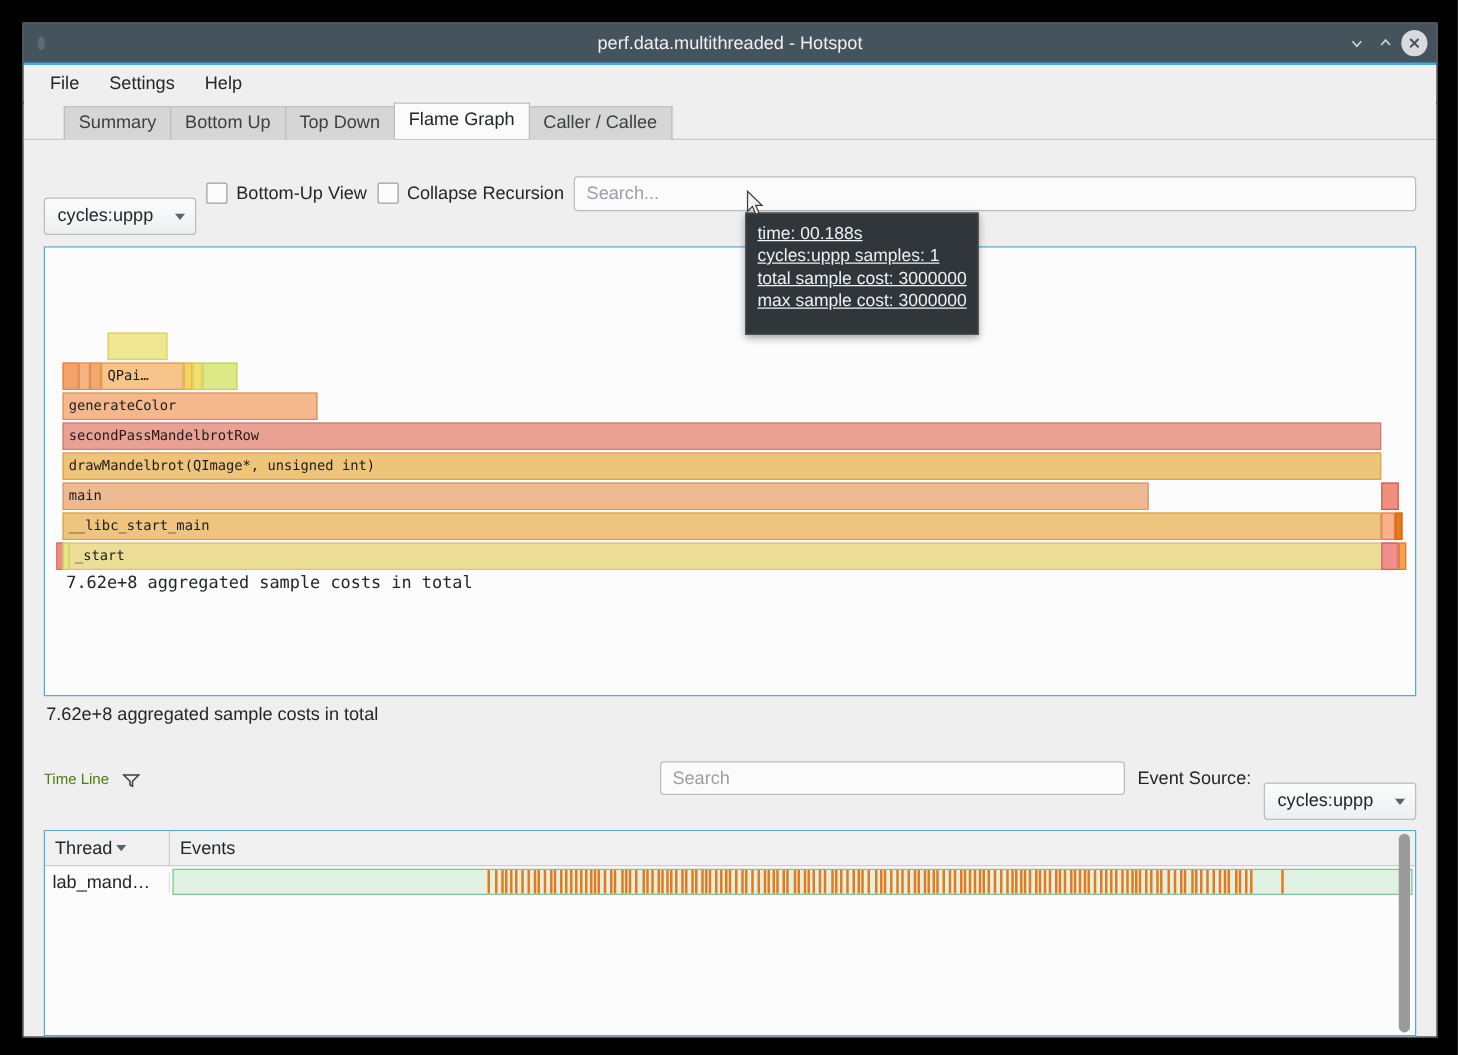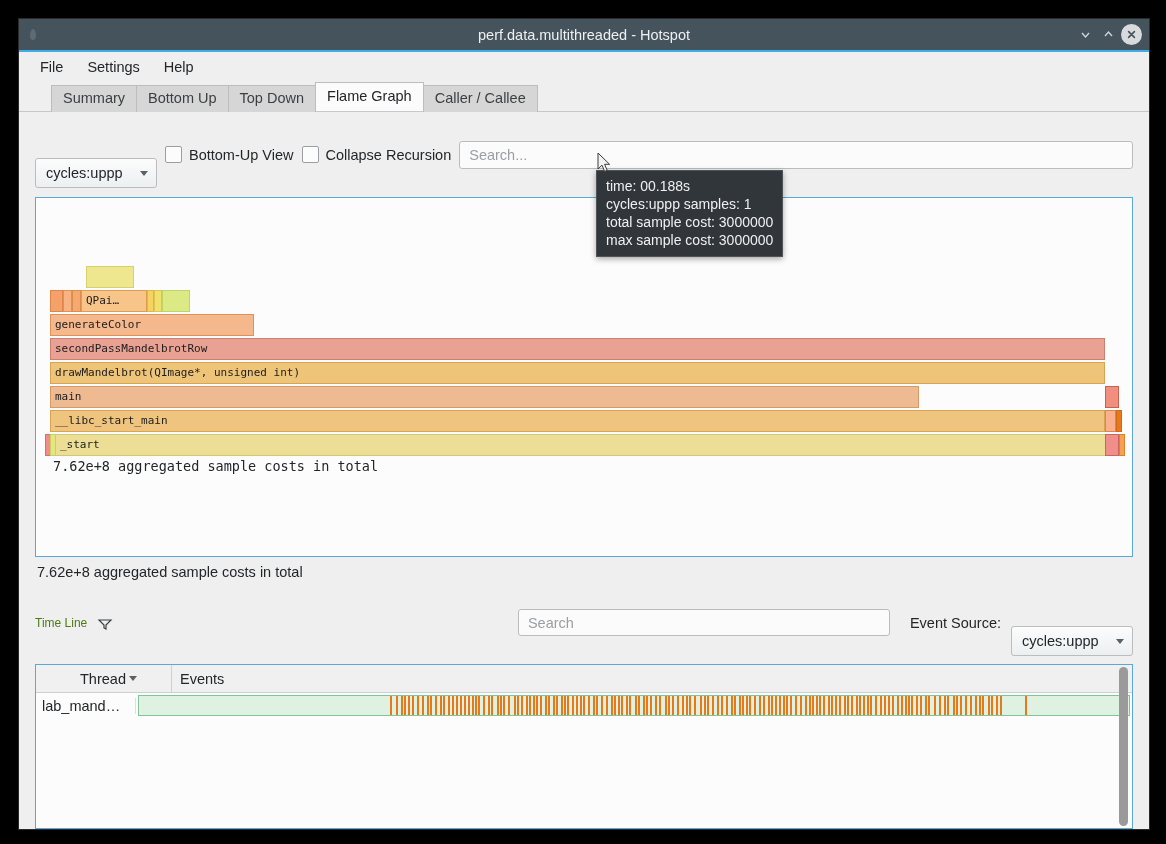"time: 00.188s" .tooltip { padding: 6px 9px 7px 9px -> 6px 9px 18px 9px; text-decoration: none -> underline }
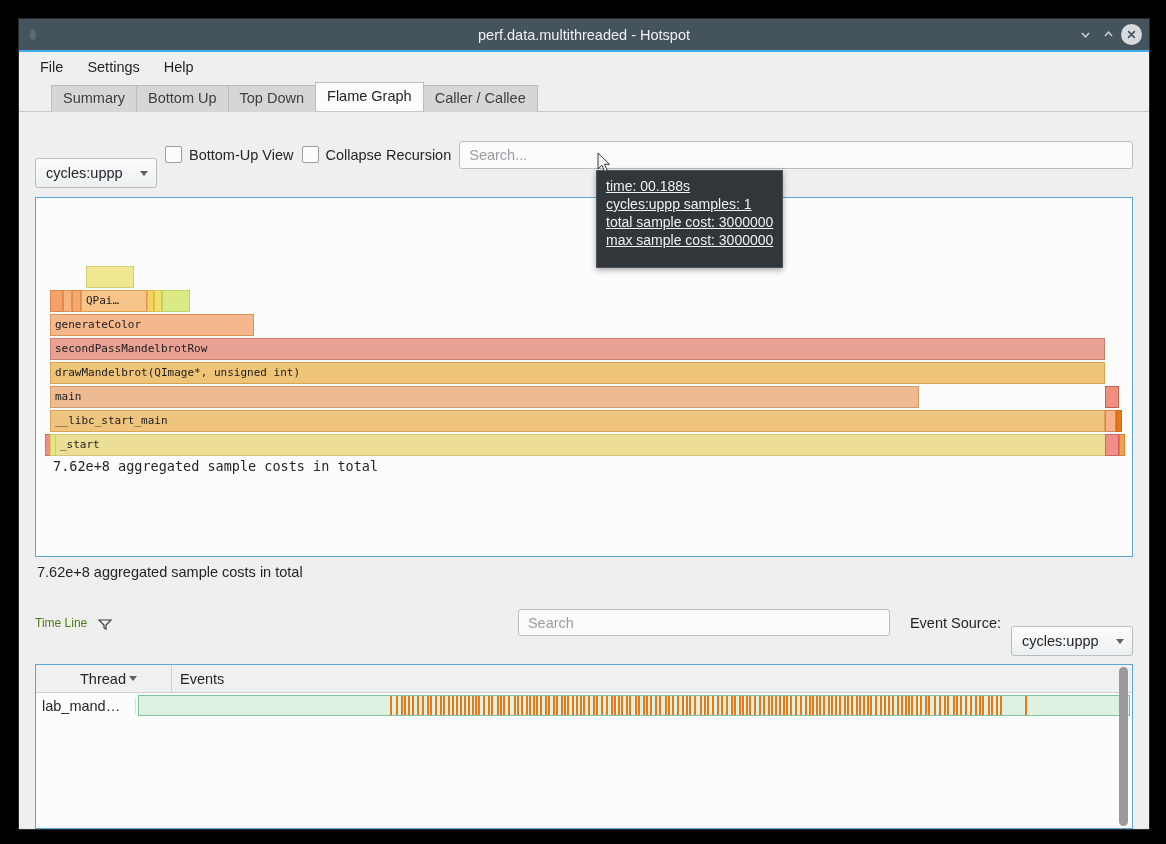"Event Source:" .tl-evsrc-label { margin-left: 10px -> none }
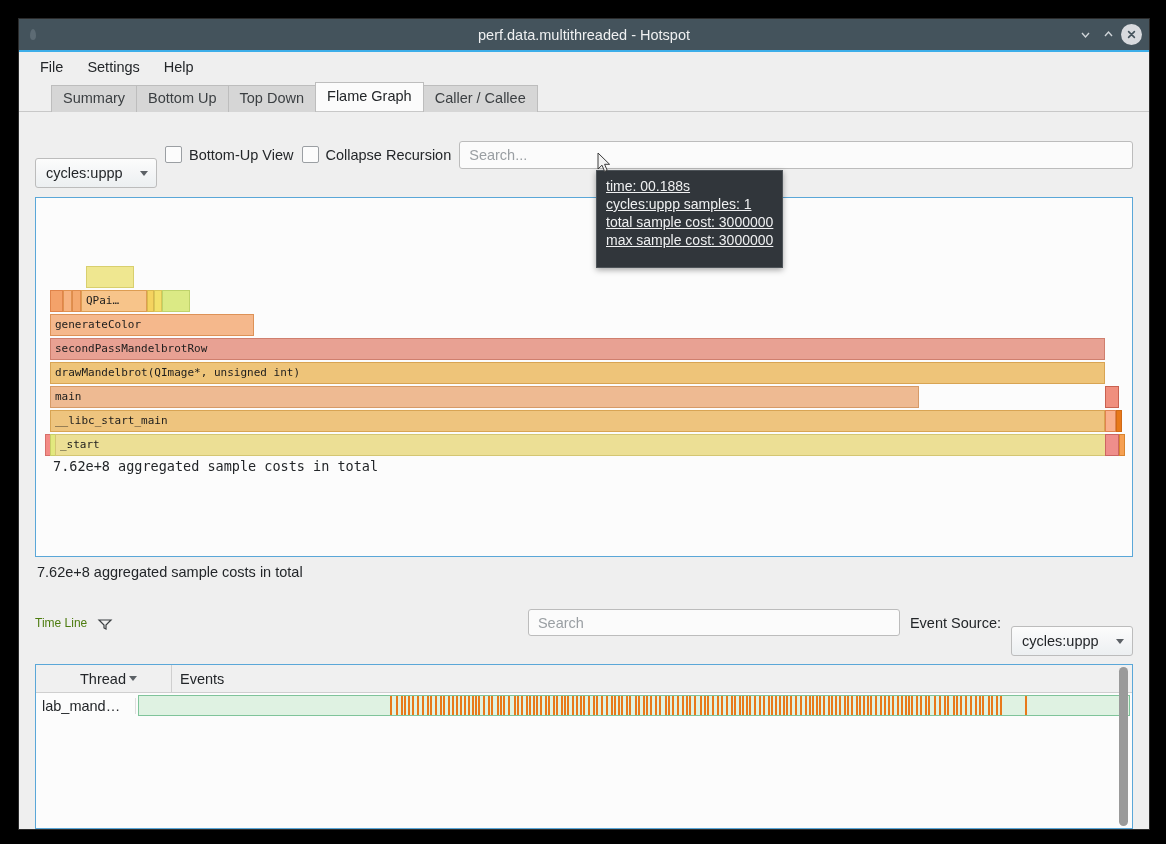"Thread" .tl-head-thread { margin-left: 36px -> none }
